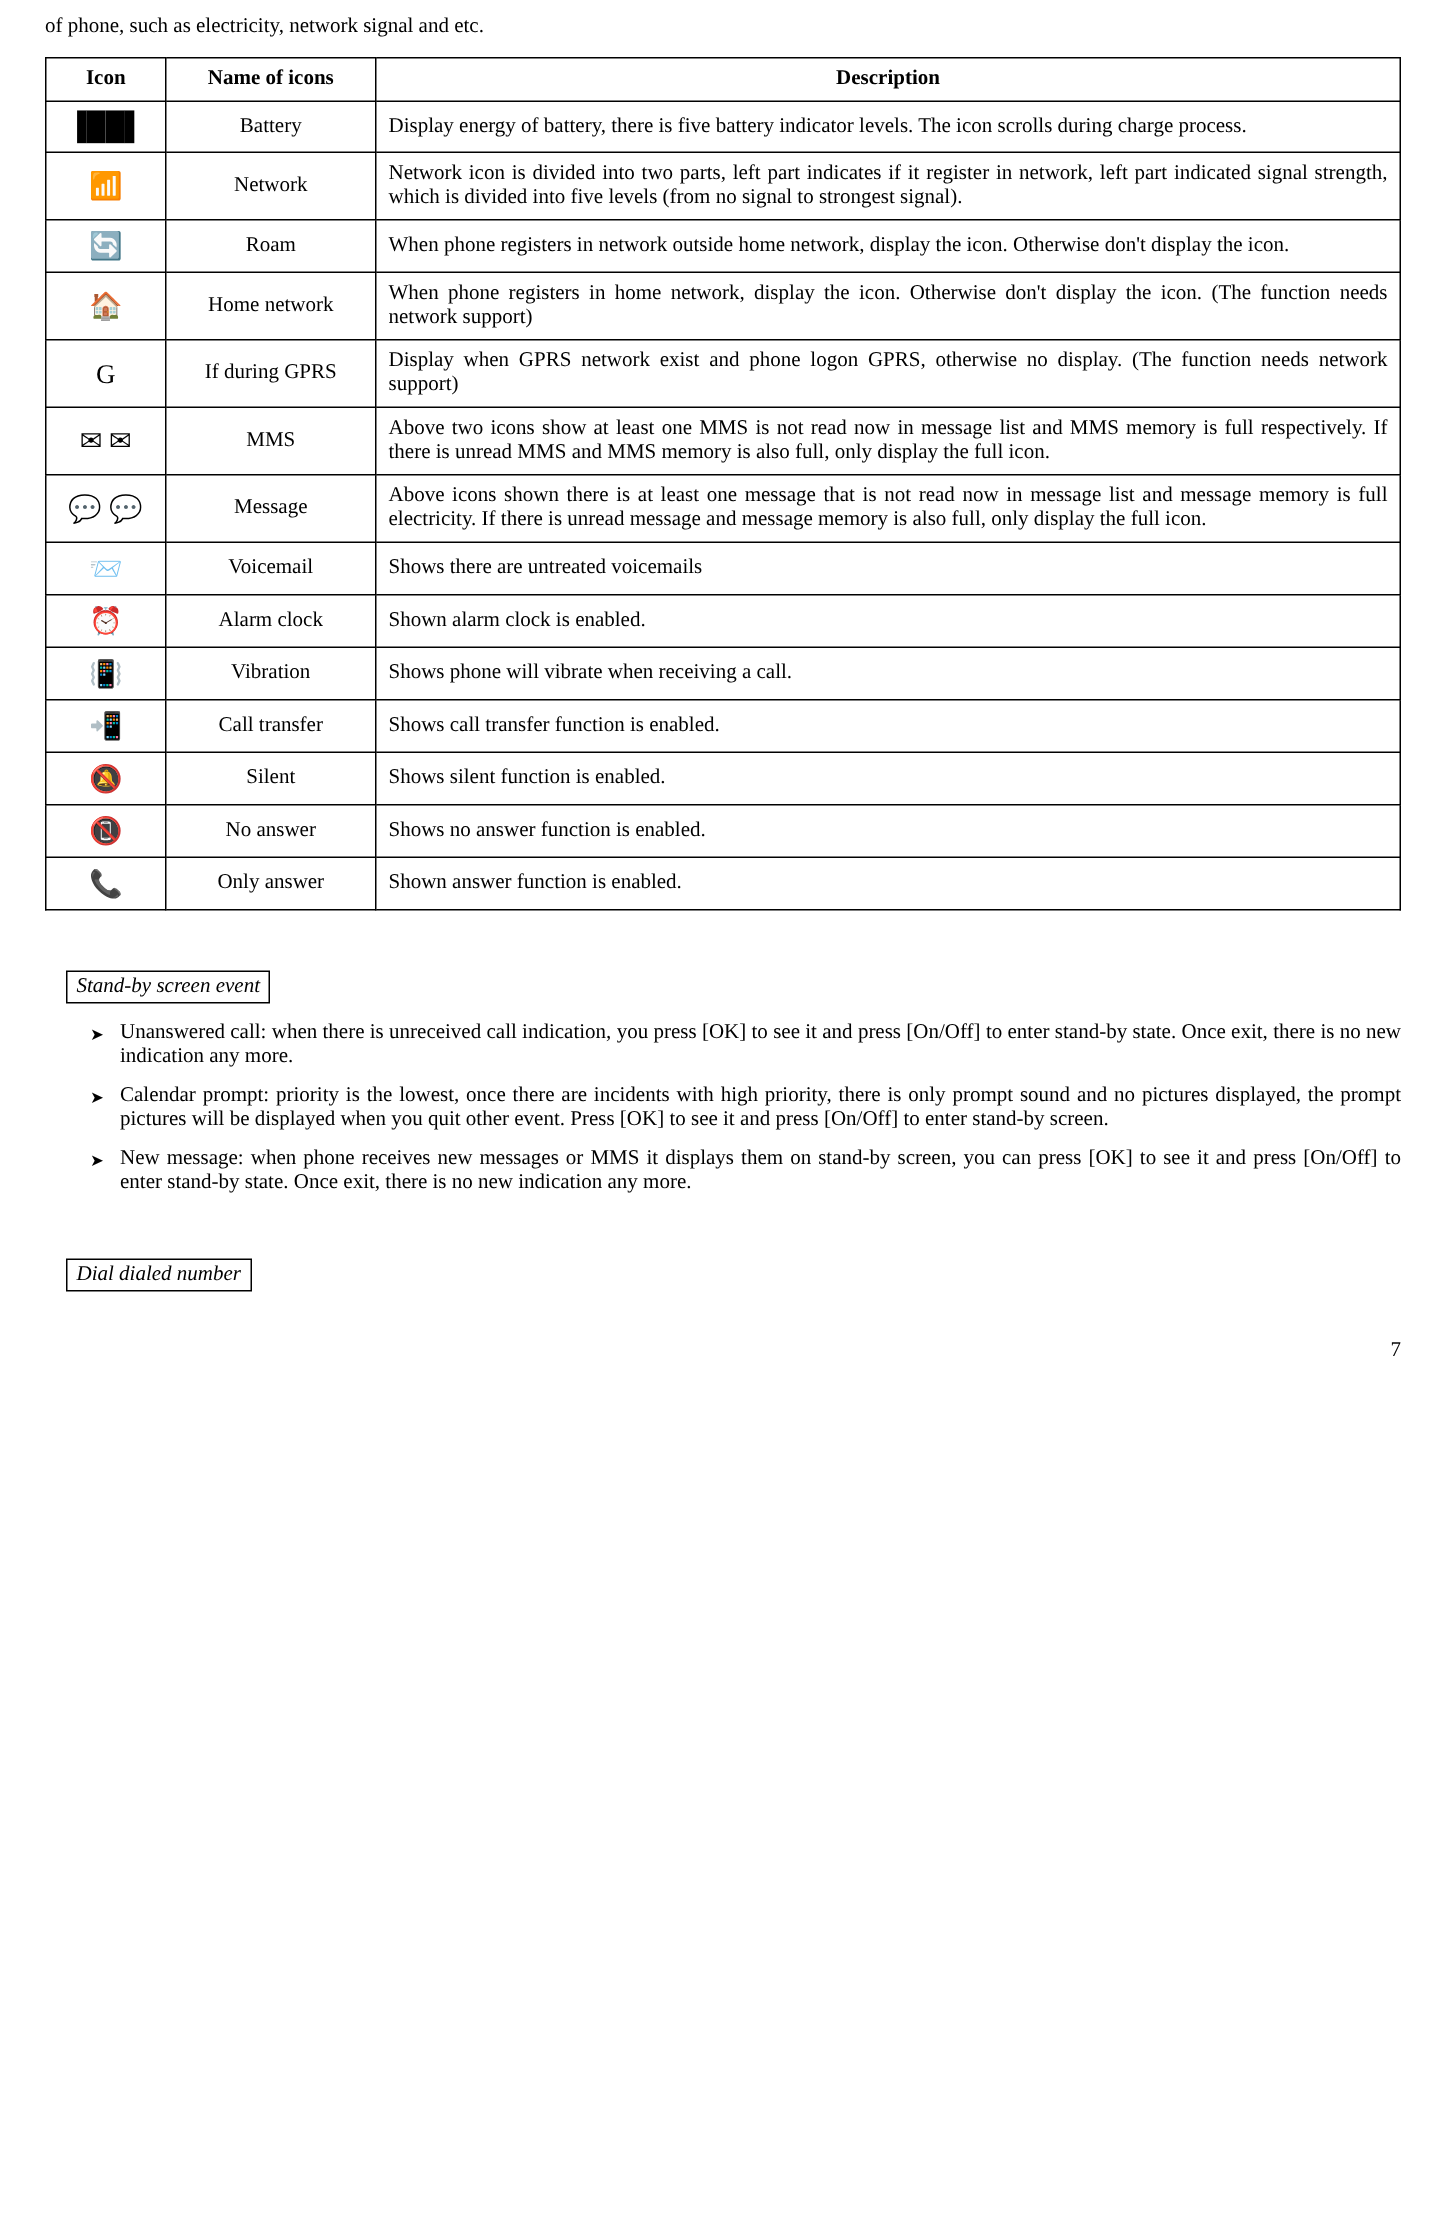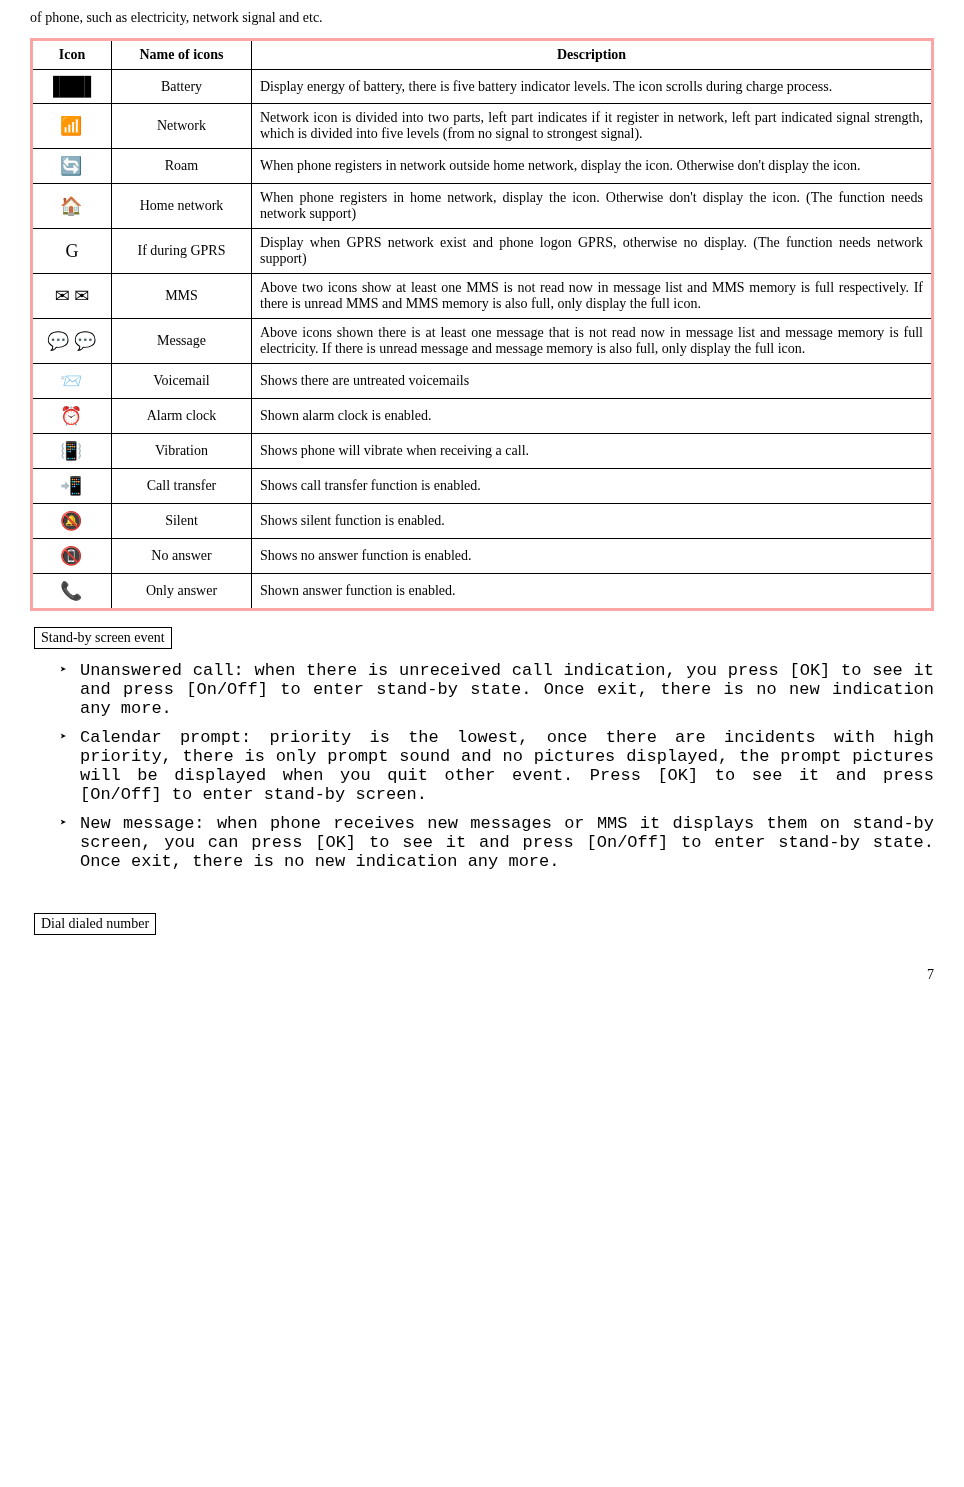"Icon" table { border: 3px solid #fca5a5 -> 1px solid #fca5a5; margin-bottom: none -> 24px }
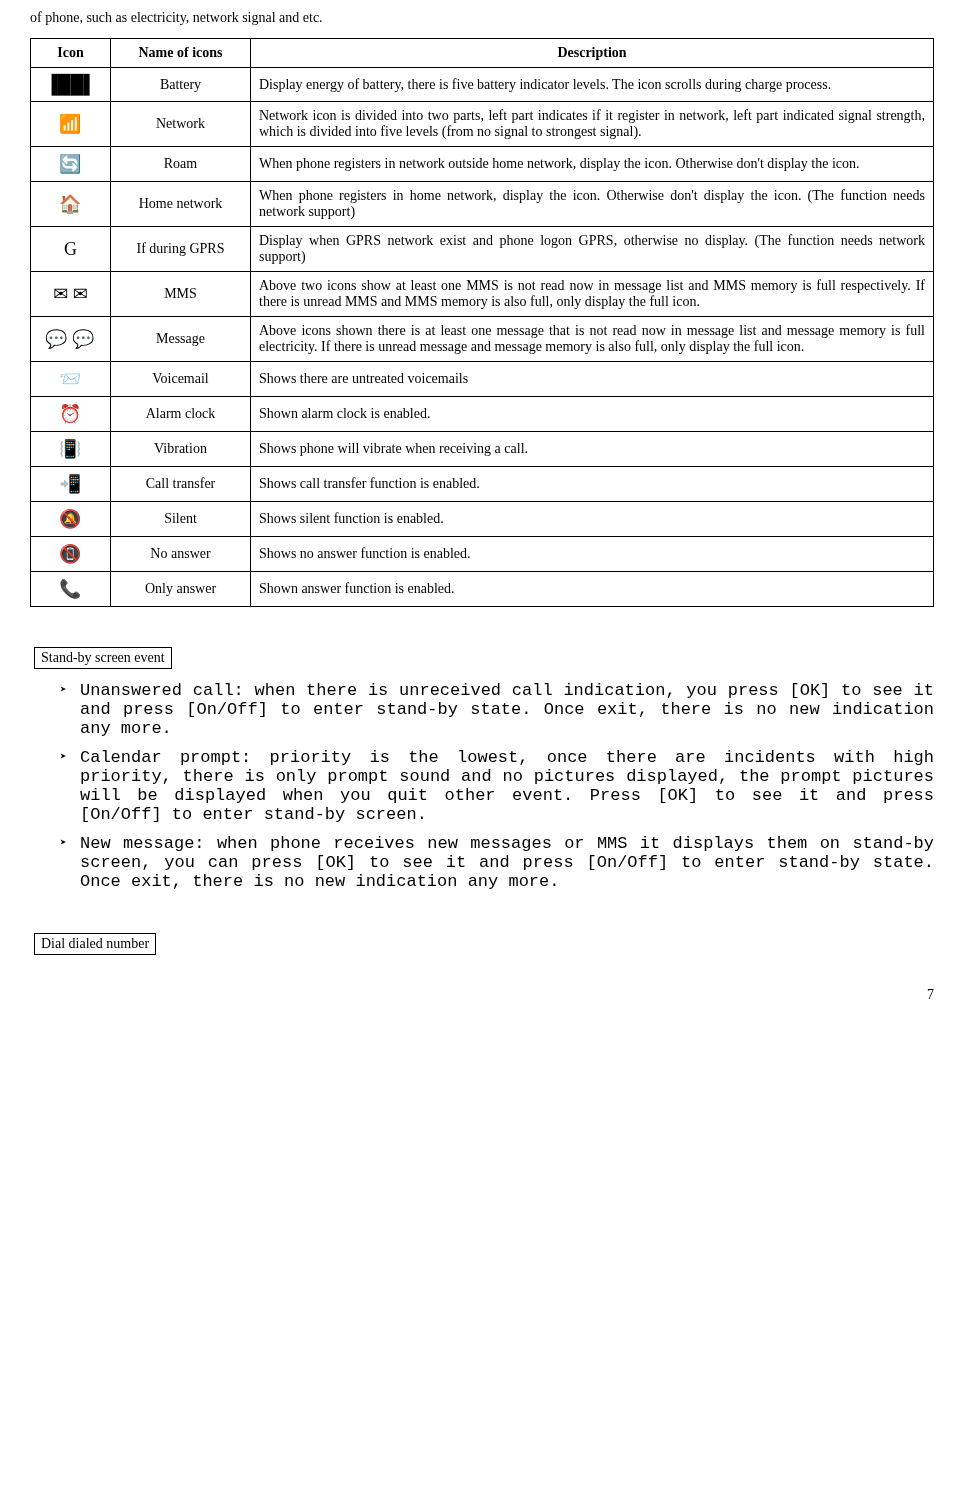"Stand-by screen event" .section-heading { font-style: none -> italic; margin: 16px 0 12px 4px -> 16px 0 12px 14px }
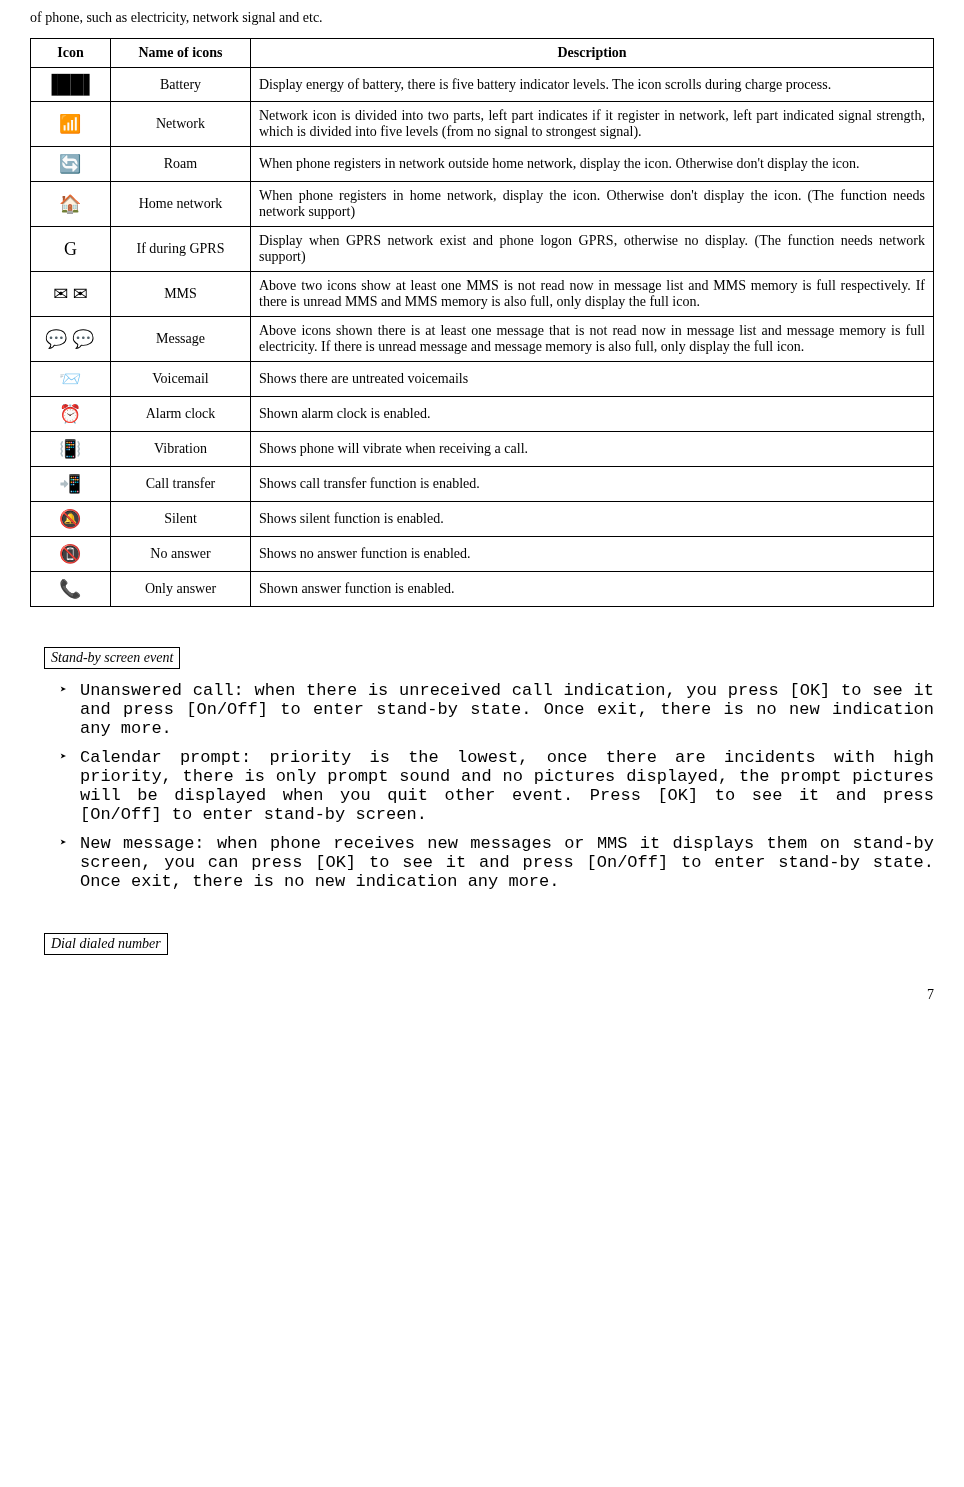"Unanswered call: when there is" .bullet-list li { font-family: Liberation Mono, monospace -> none; font-size: 17px -> 14px }
